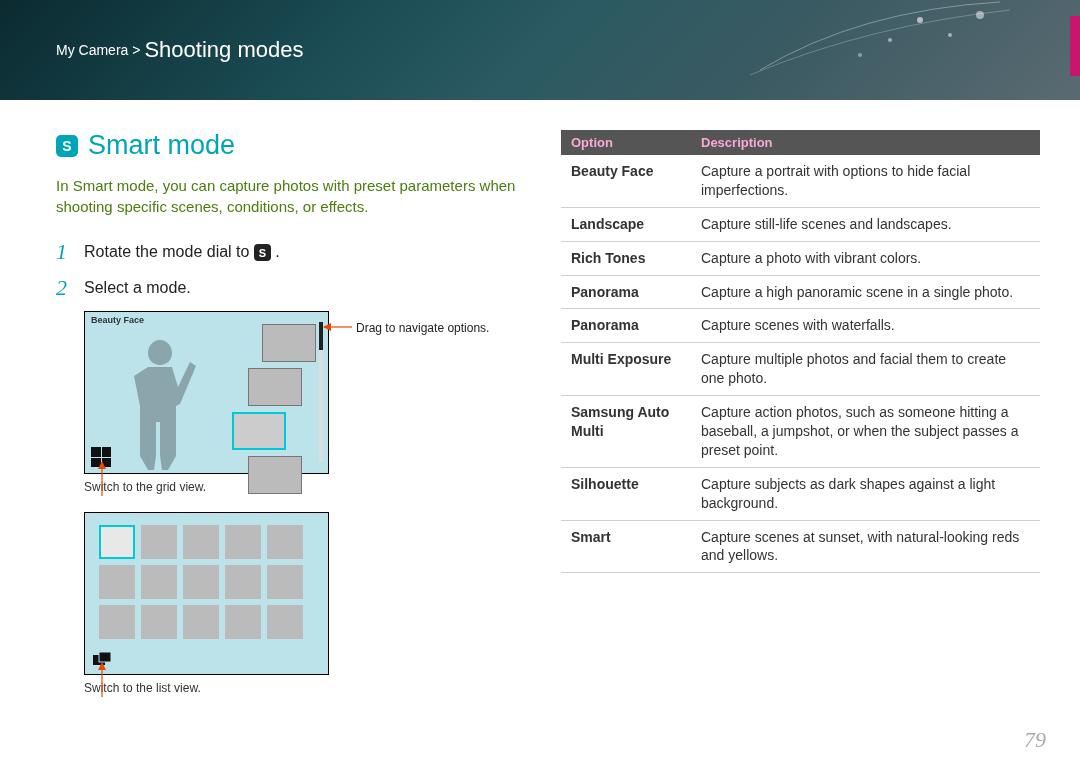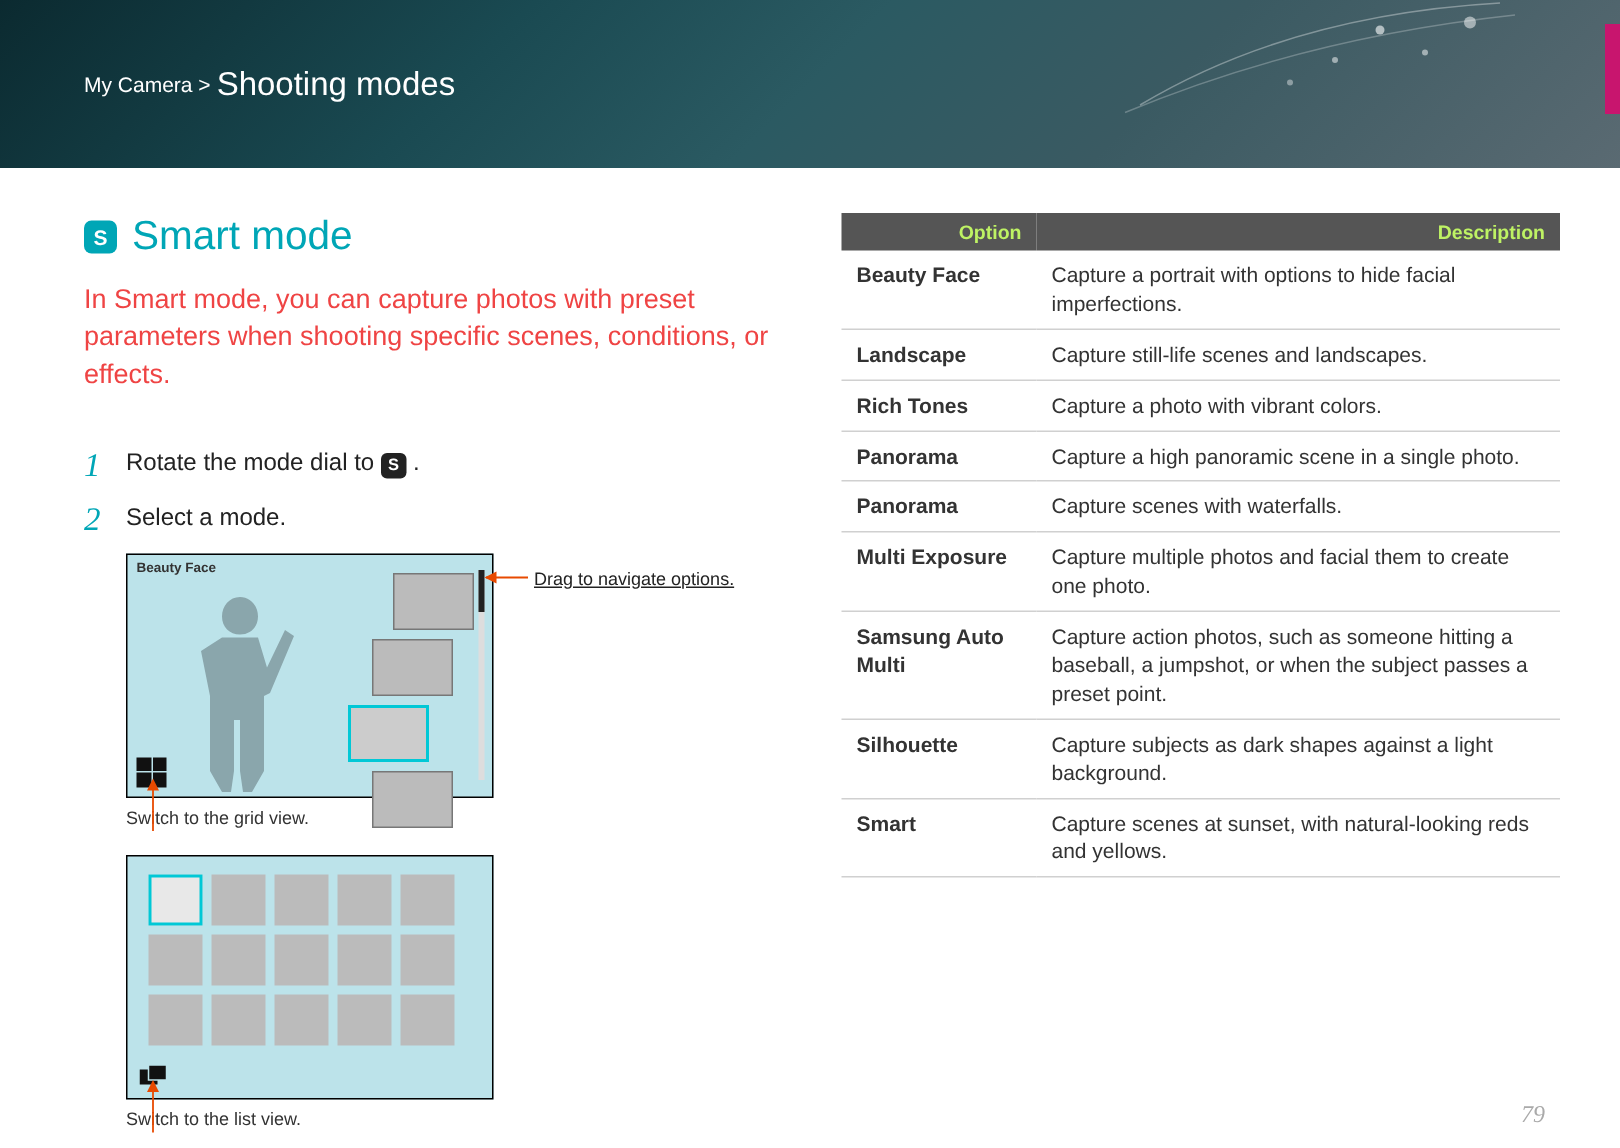"My Camera >" .banner { height: 112px -> 100px }
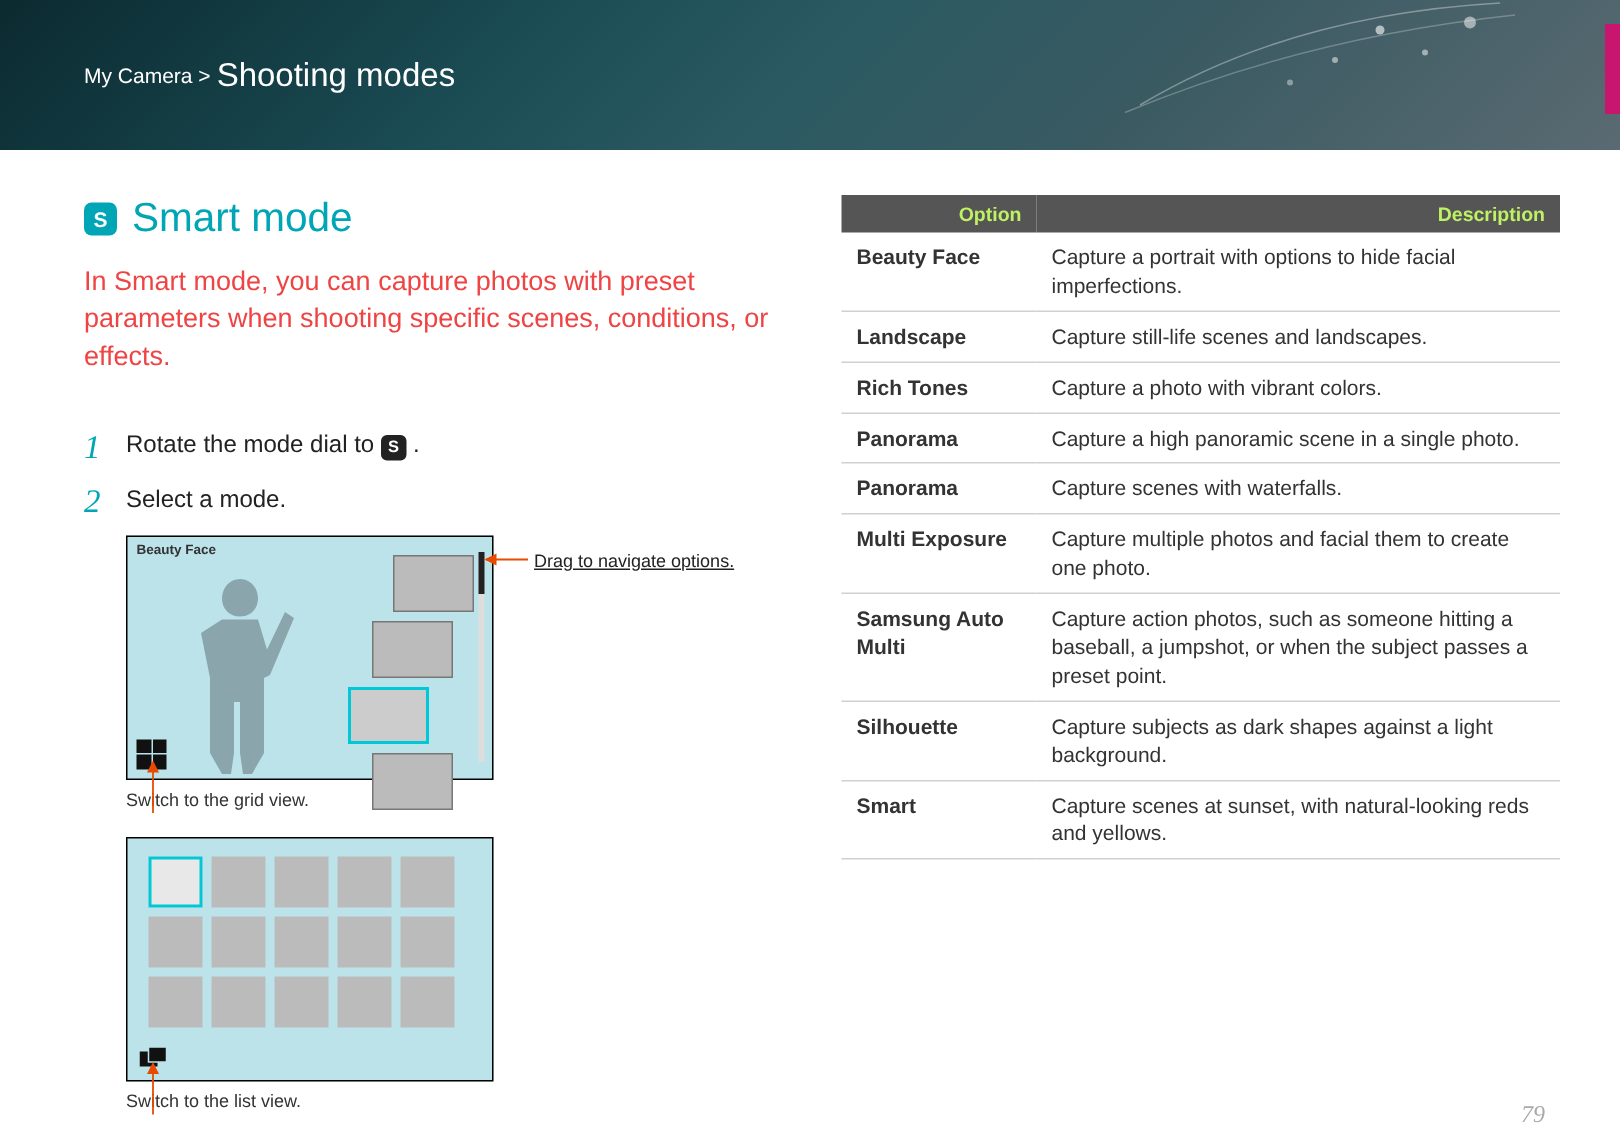"Option" thead th { color: #bef264 -> #f9a8d4; text-align: right -> left }
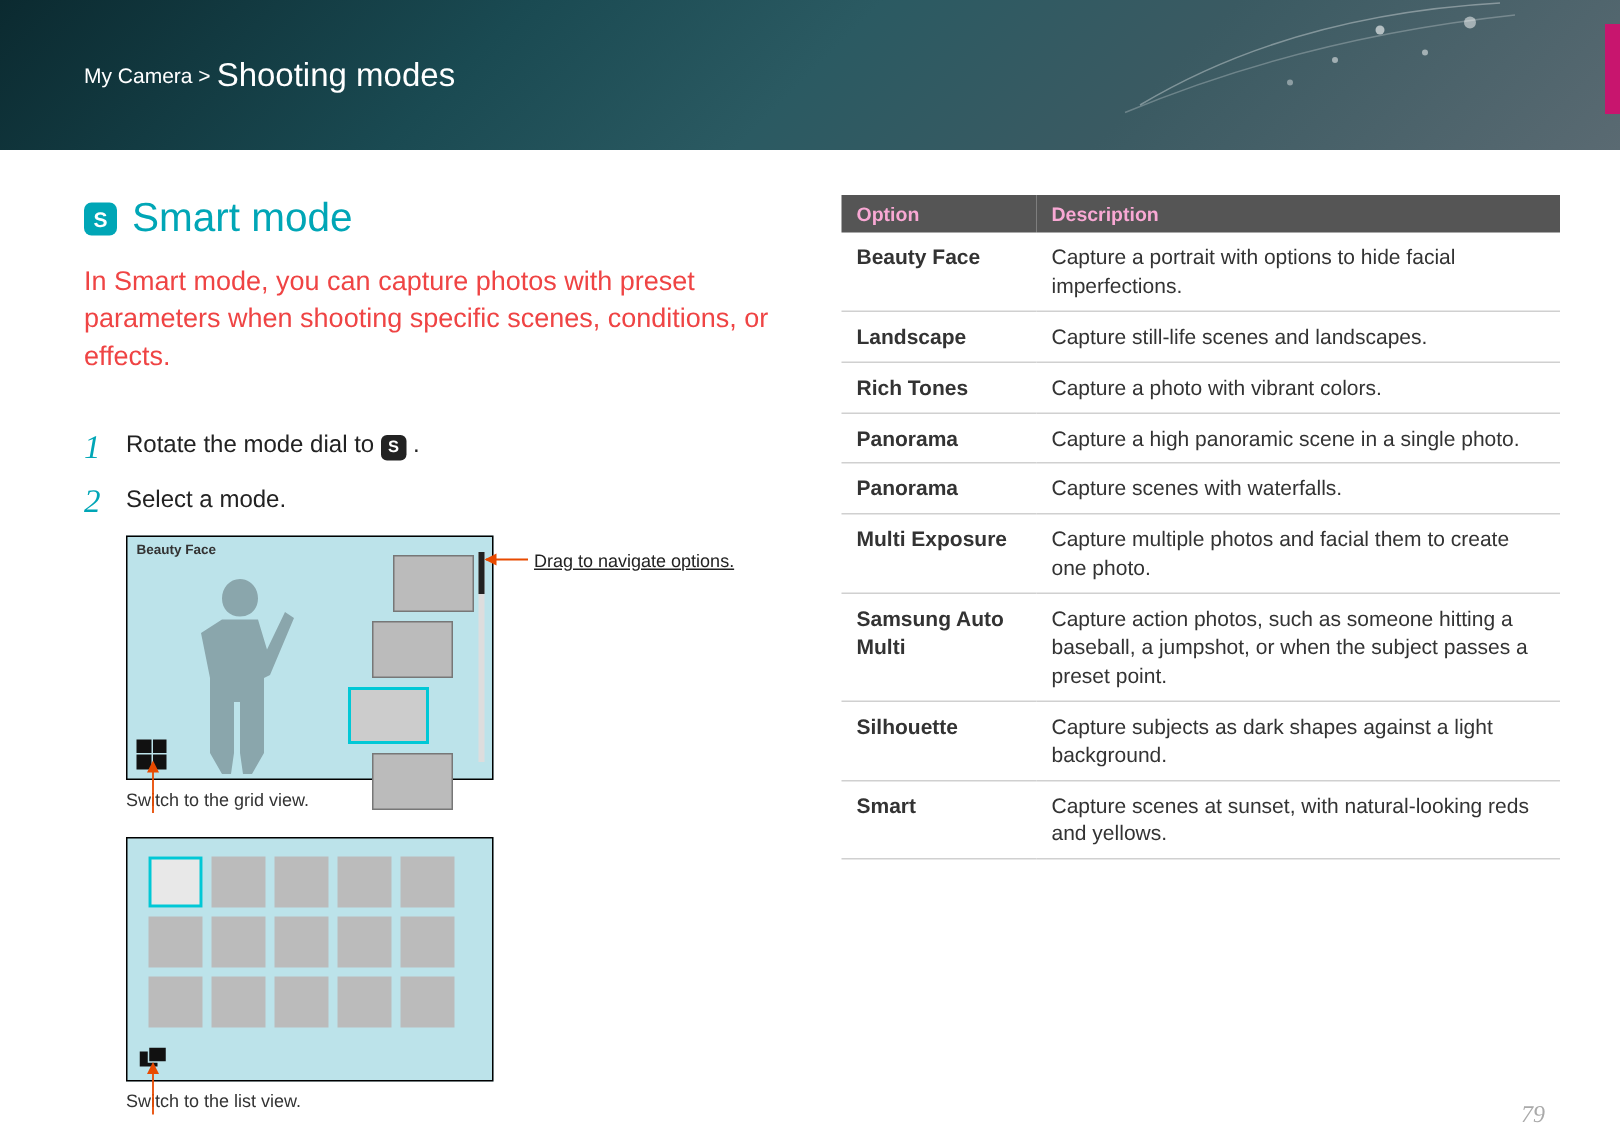"In Smart mode, you can" .intro { color: #ef4444 -> #4d7c0f; font-size: 18px -> 15px; margin-bottom: 34px -> 22px }
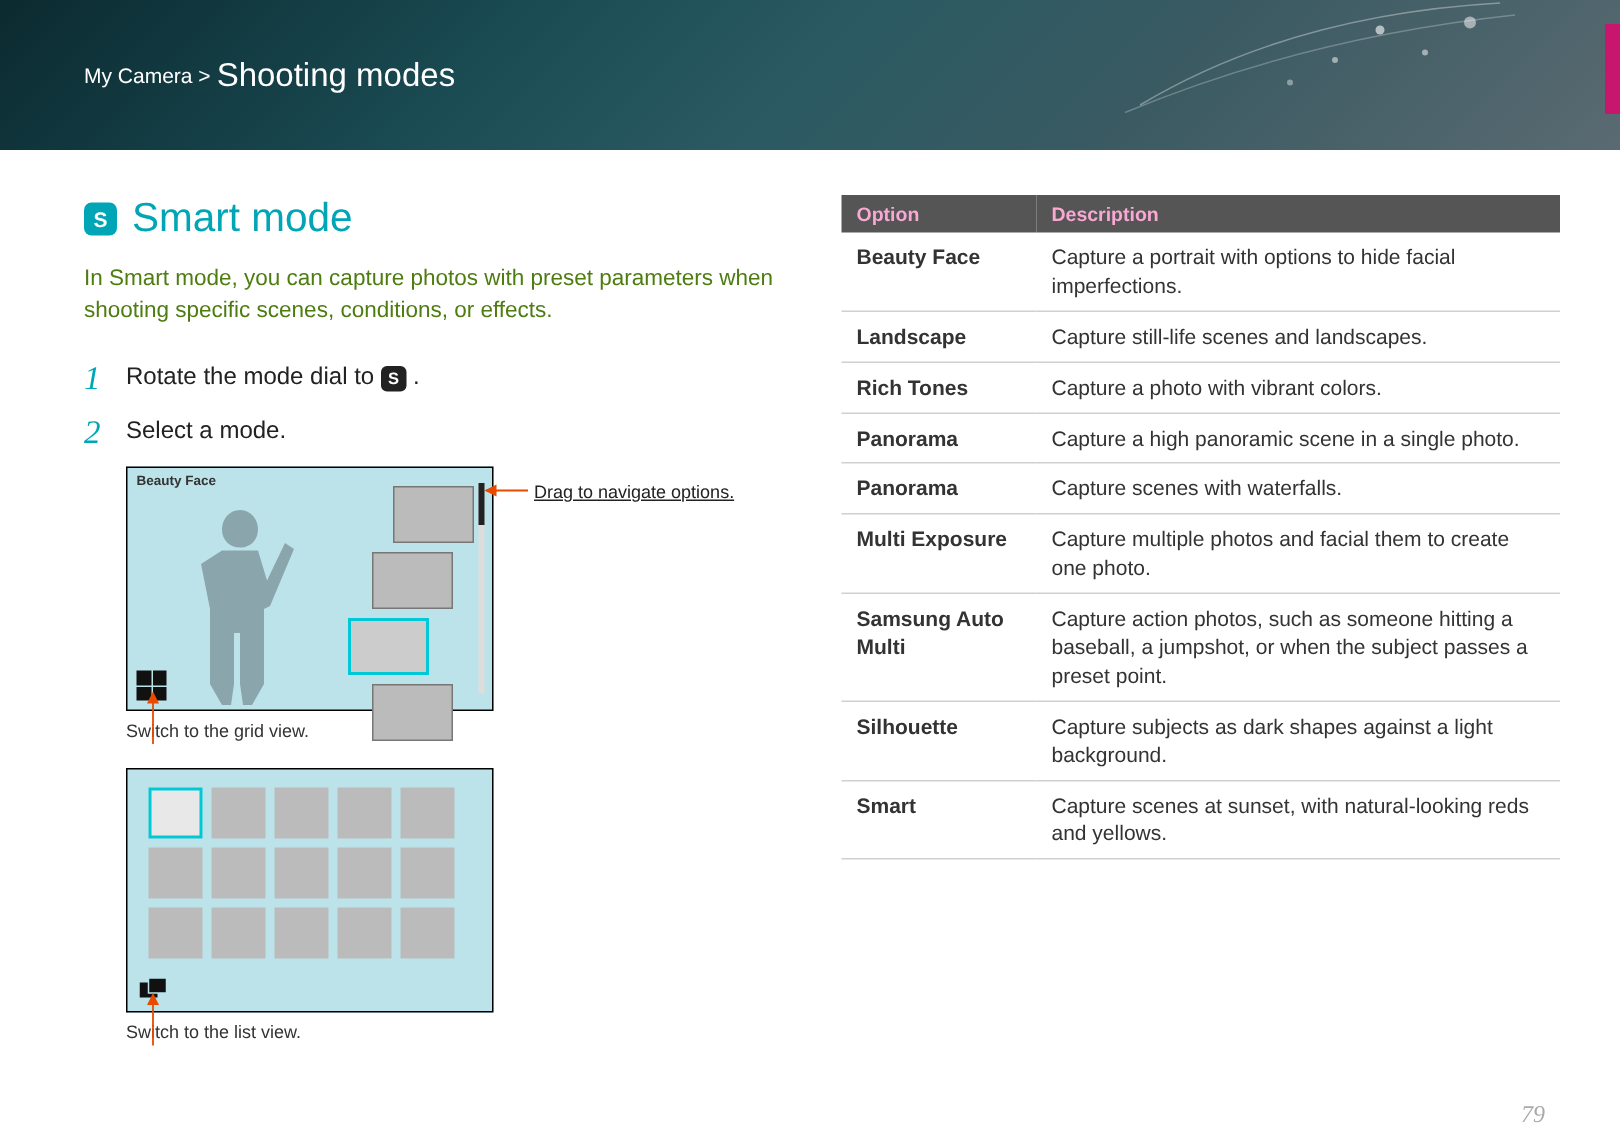"Drag to navigate options." div.callout { text-decoration: underline -> none }
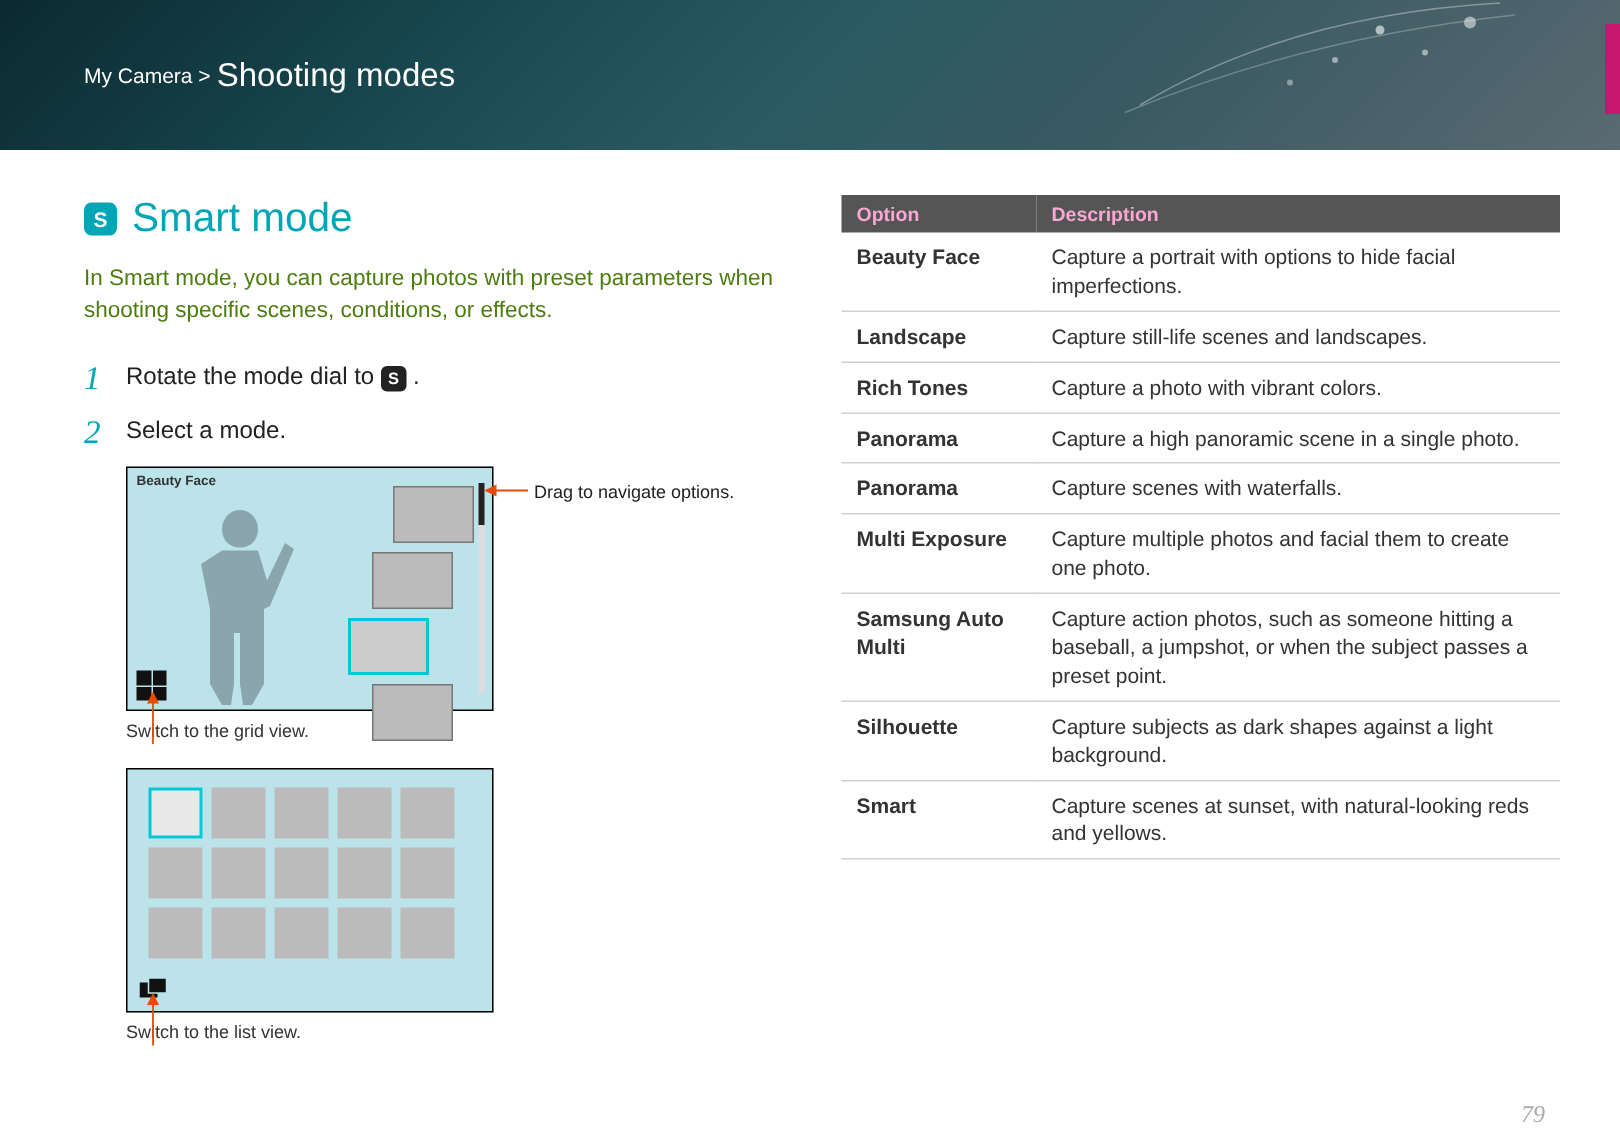"79" .page-num { font-size: 16px -> 22px; right: 50px -> 34px }
